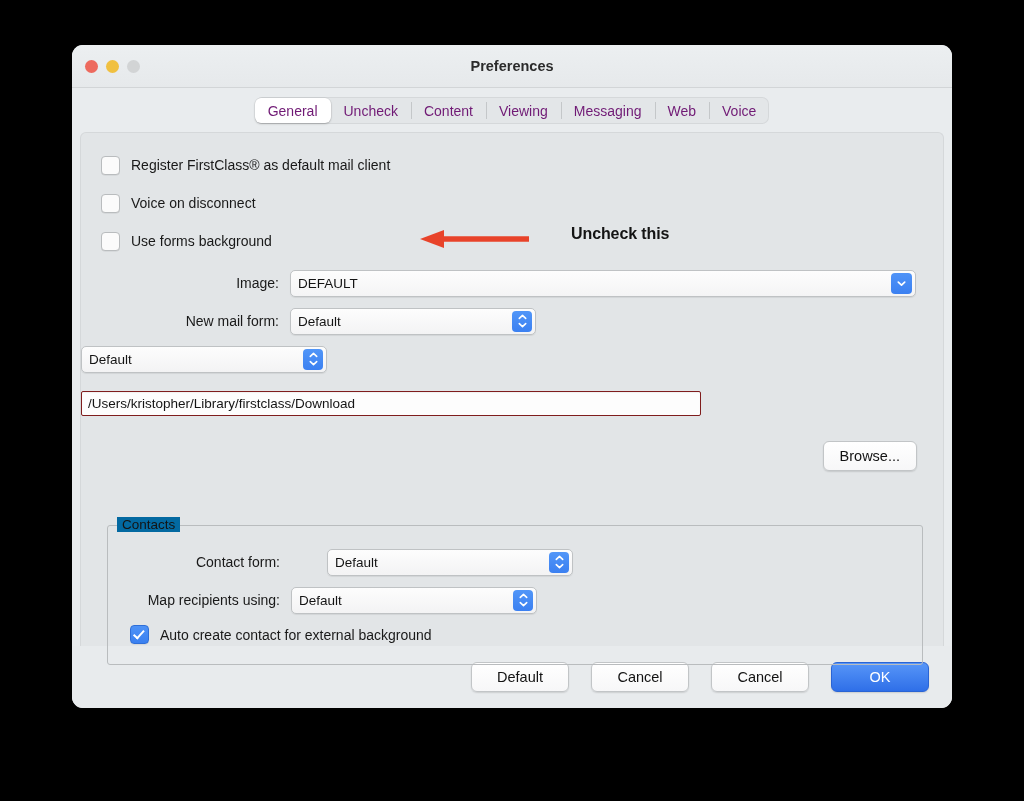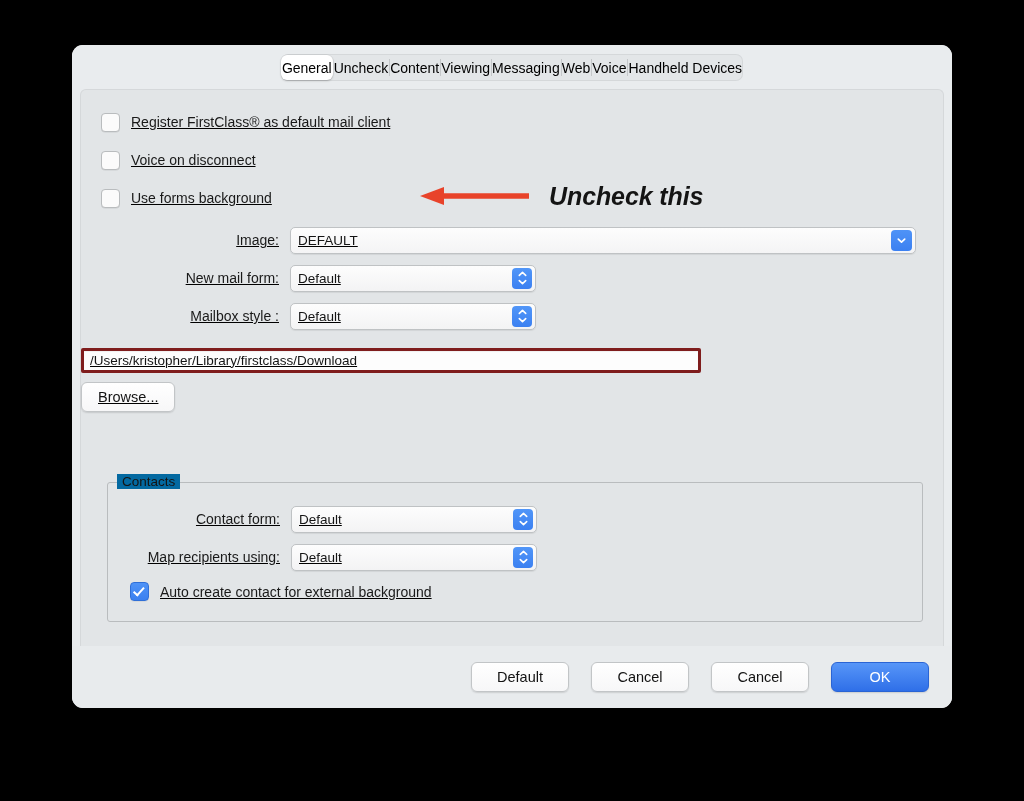"Preferences" div.titlebar { html: none -> <div> <div> <div></div> <div></div> <div></div> </div> <div>Preferences</div> </div> }
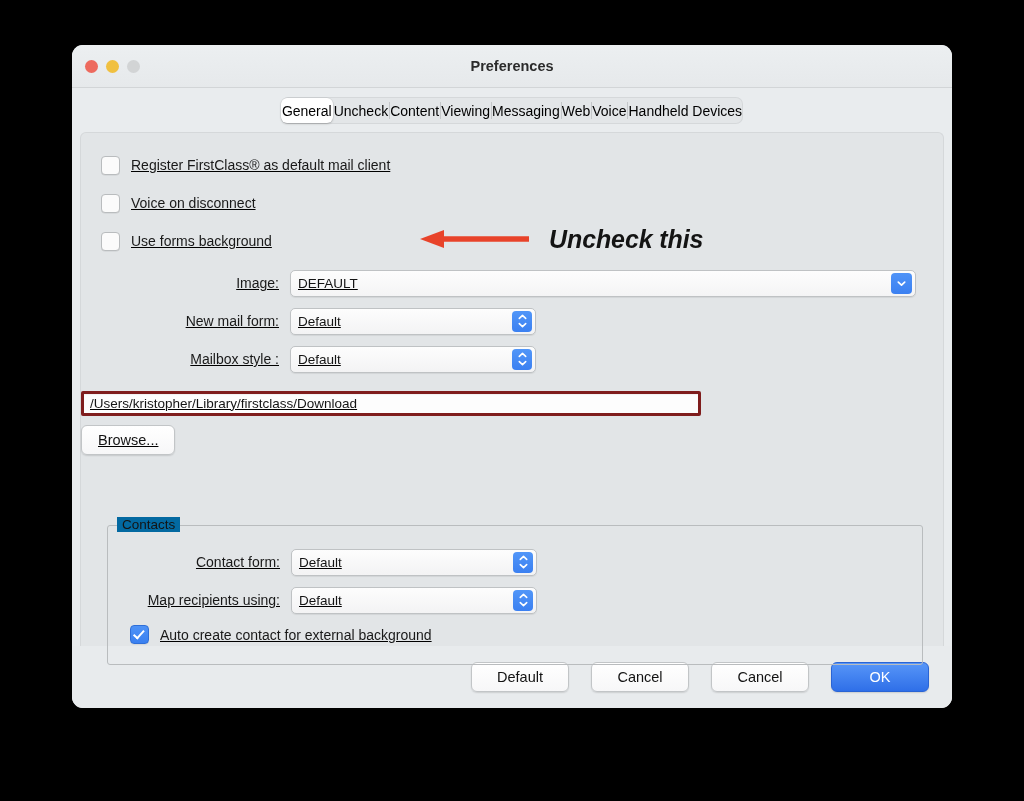"General" .tab { color: #000000 -> #701a75; padding: 0 1px -> 0 13px }
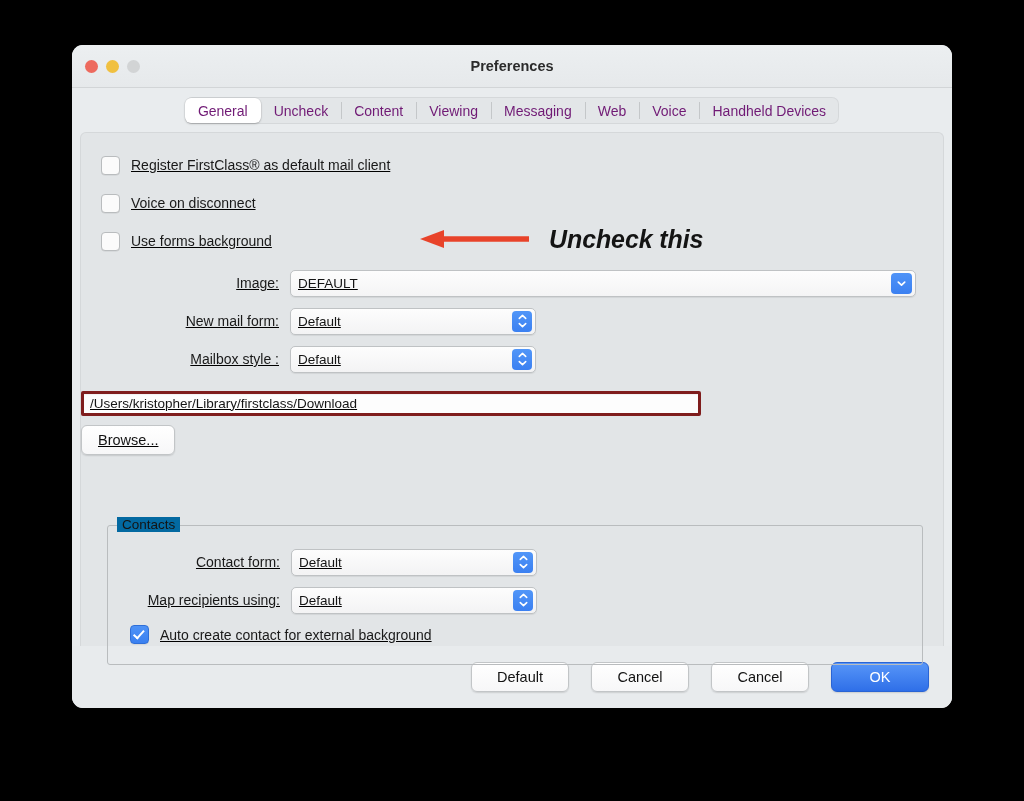"Handheld Devices" div.tab { html: <div> <span>Handheld Devices</span> </div> -> none }
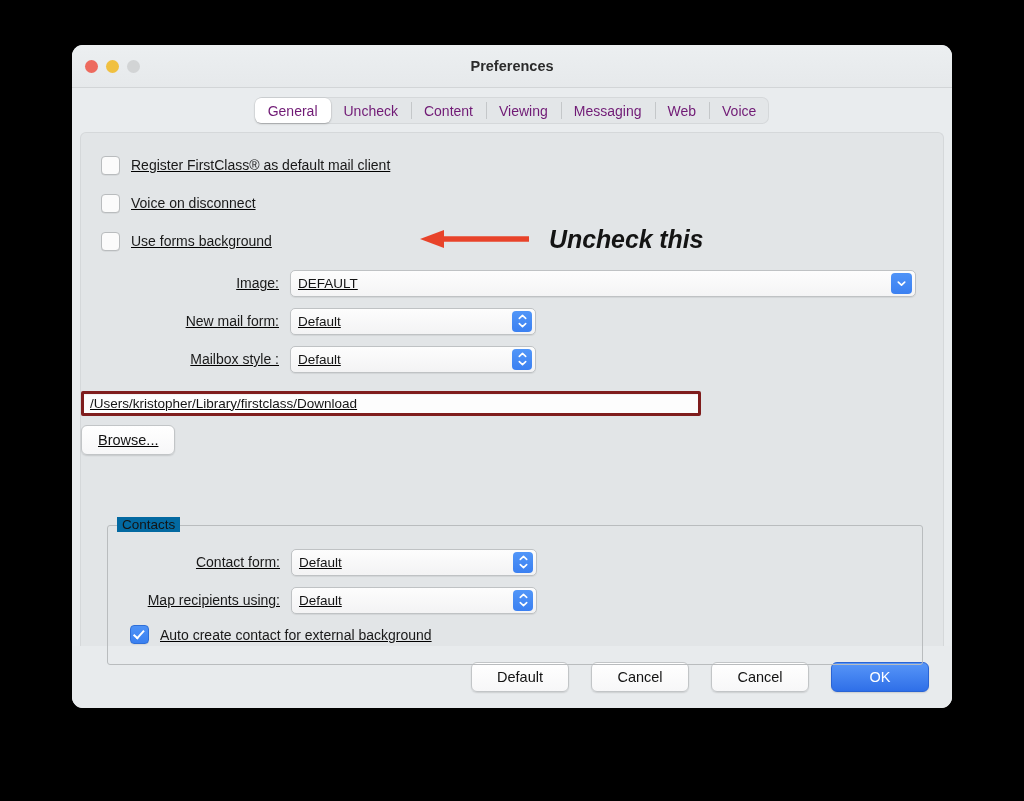"Register FirstClass® as default mail" .row { text-decoration: underline -> none }
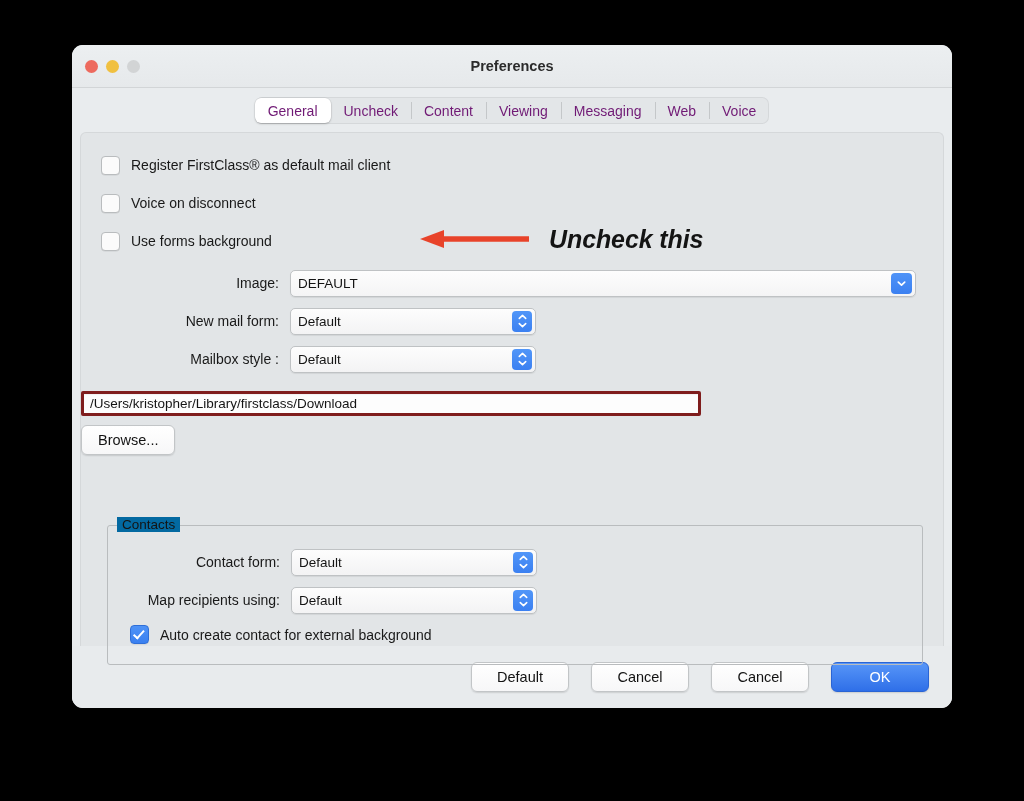"Uncheck this" .annot-text { font-size: 25px -> 16px; font-style: italic -> none; left: 468px -> 490px }
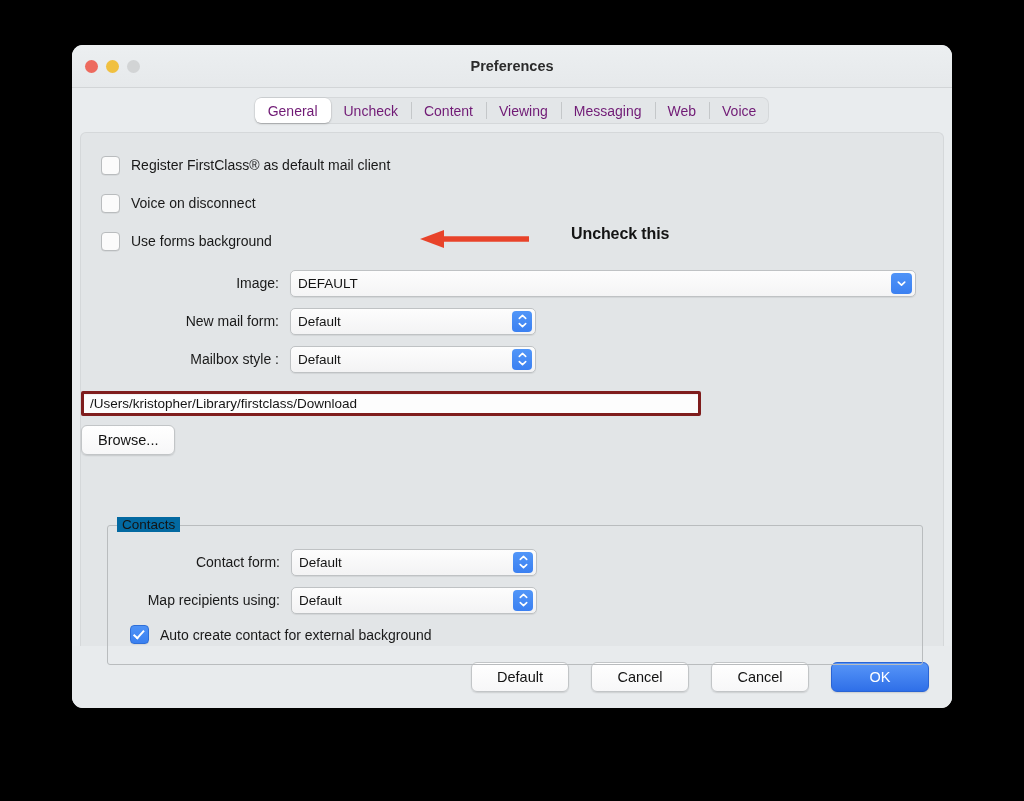"Mailbox style :" div.flabel { html: <div>Mailbox style :</div> -> none }
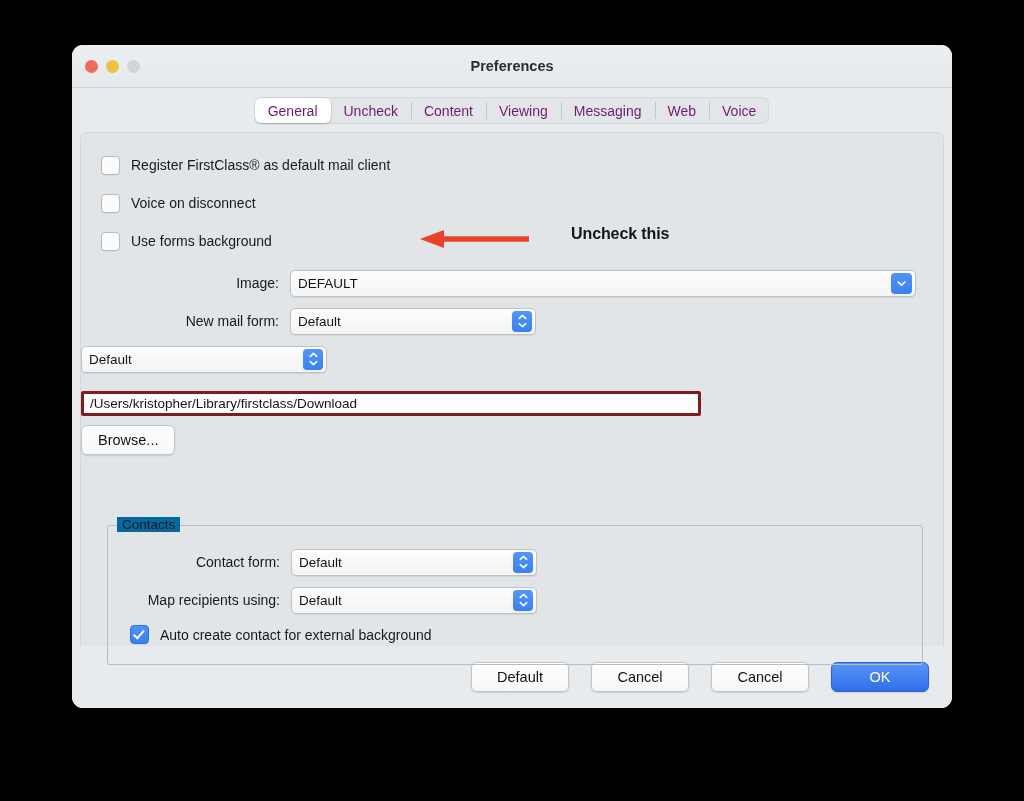"/Users/kristopher/Library/firstclass/Dow" .textfield { border: 3px solid #7f1d1d -> 1px solid #7f1d1d }
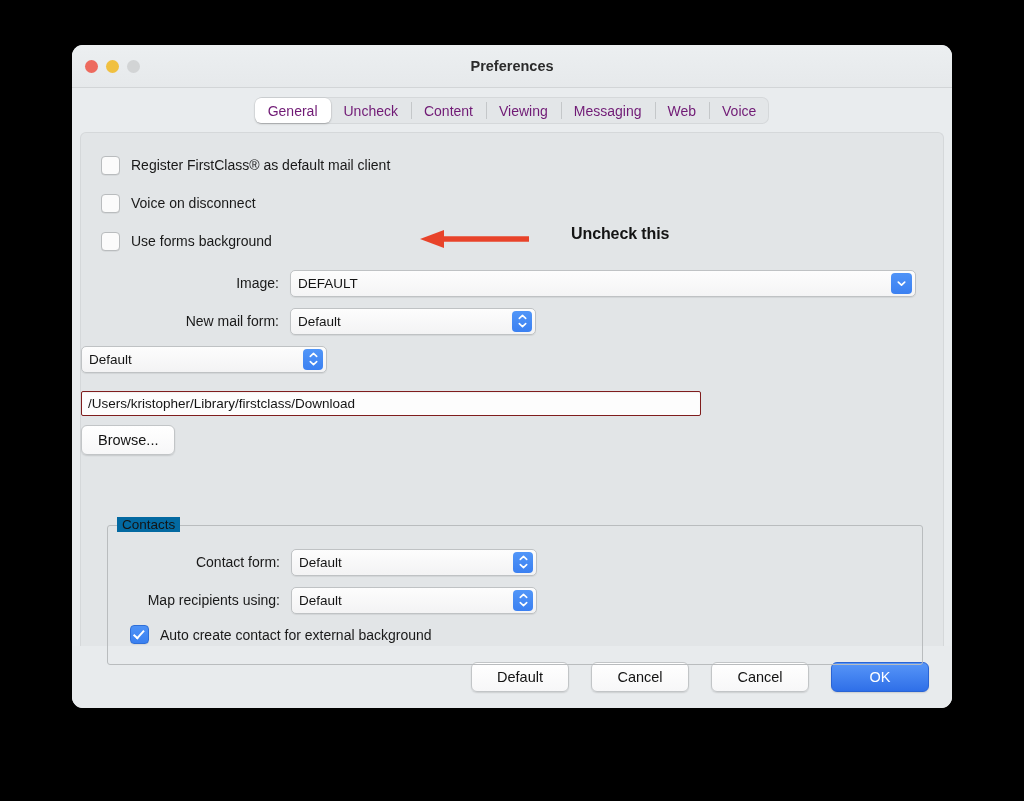"Browse..." div.row { justify-content: flex-start -> flex-end; margin-top: 3px -> 19px }
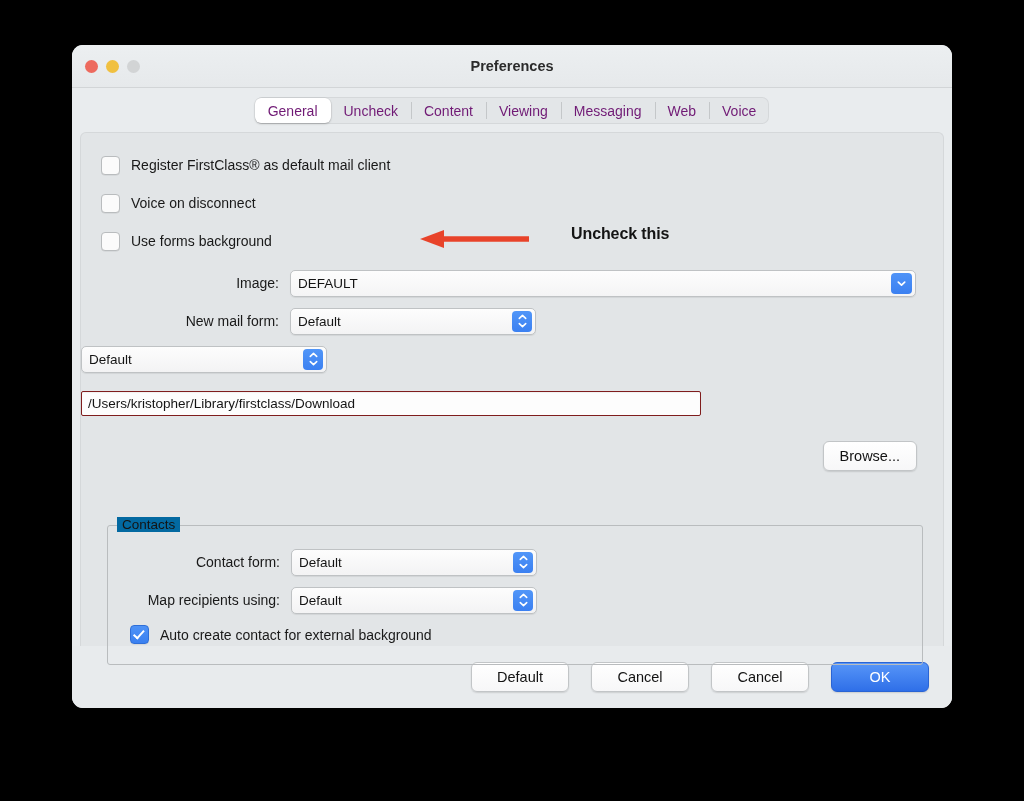"Contact form:" div.row { gap: none -> 36px }
